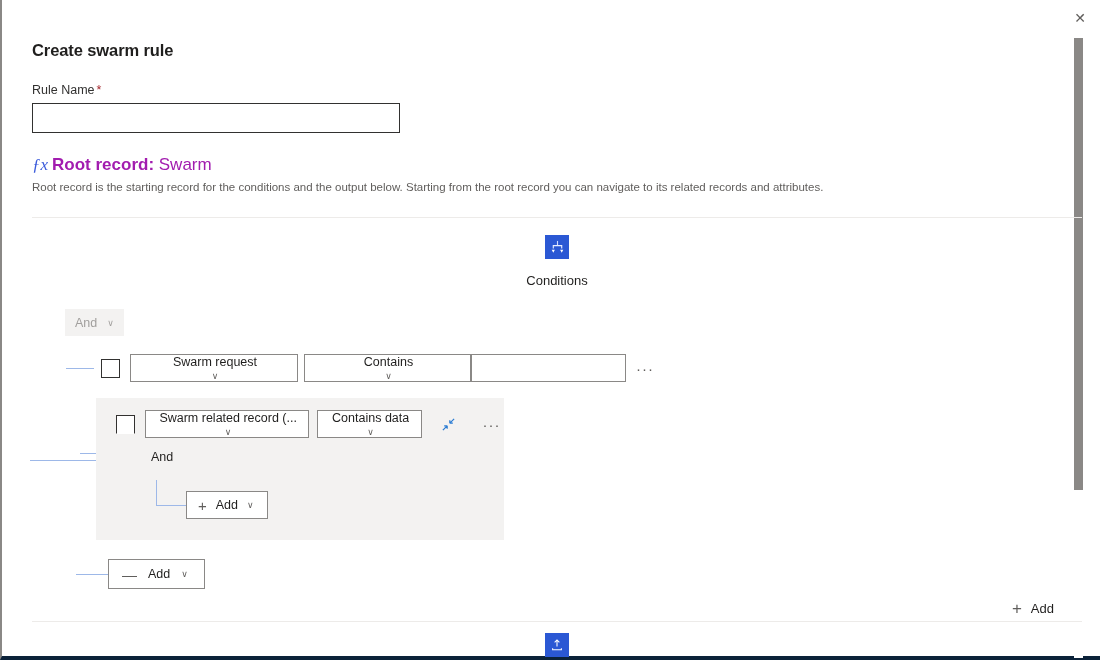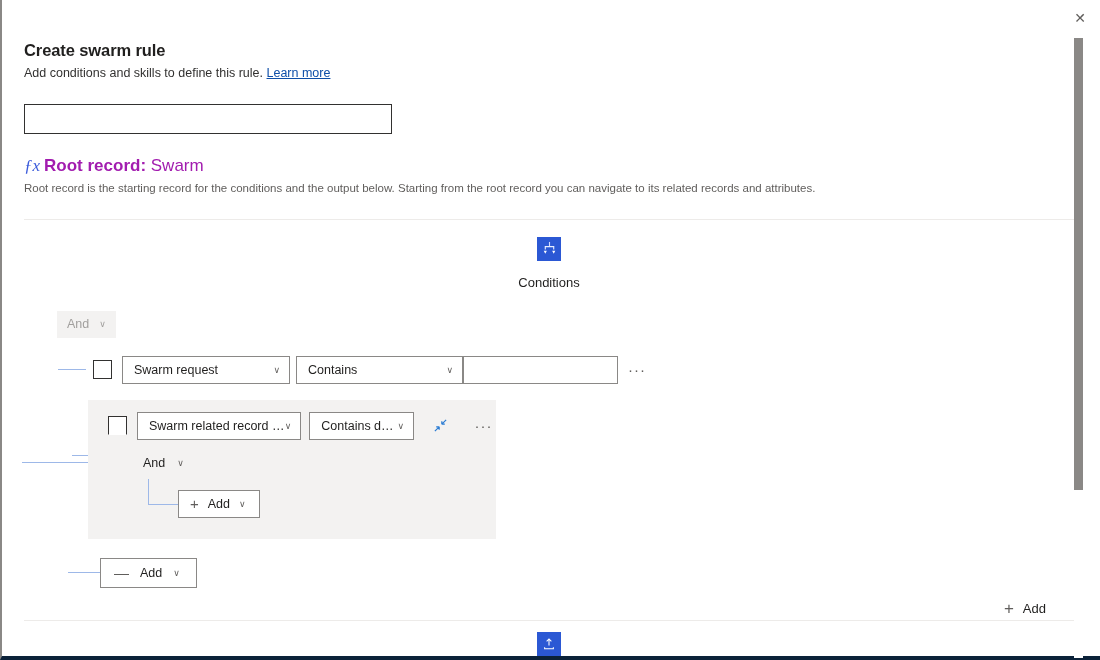"Create swarm rule" .content { left: 0 -> 8px }
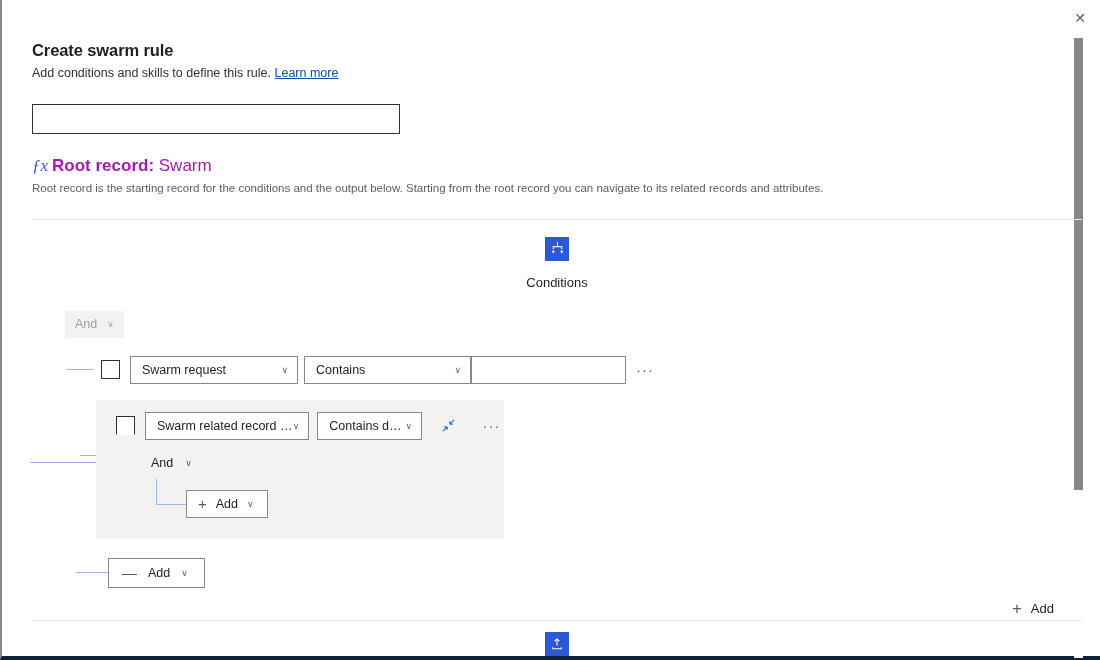"Add conditions and skills to" div.subtitle { html: <div> <span>Add conditions and skills to define this rule.</span> <a>Learn more</a> </div> -> none }
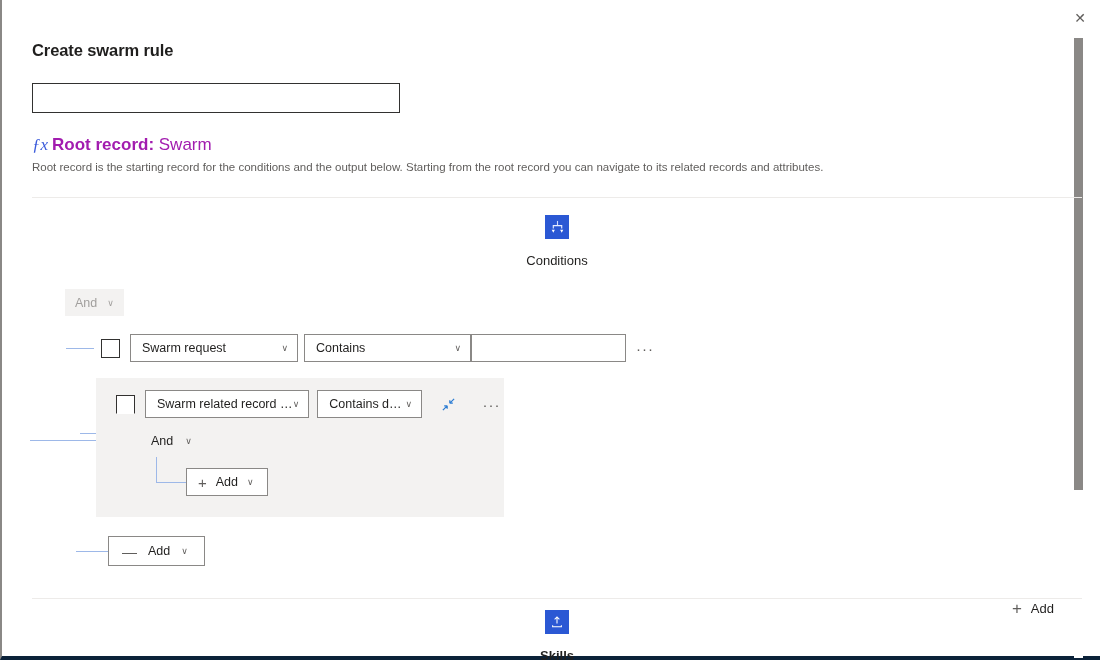"Rule Name *" div.field-label { html: none -> <div> <span>Rule Name</span><span>*</span> </div> }
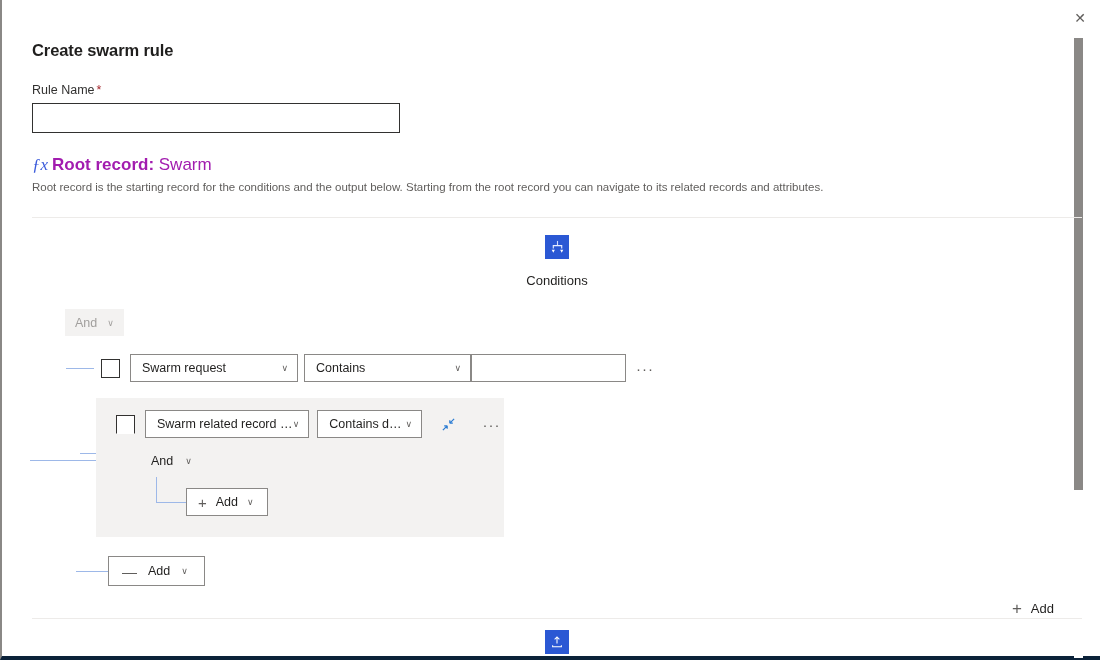"Swarm request" .dd { flex-direction: none -> column }
